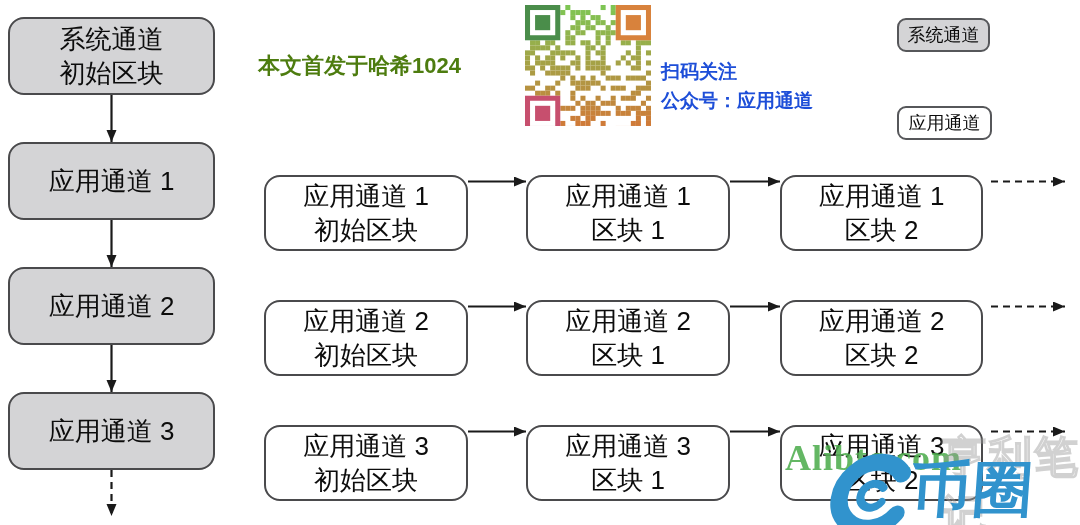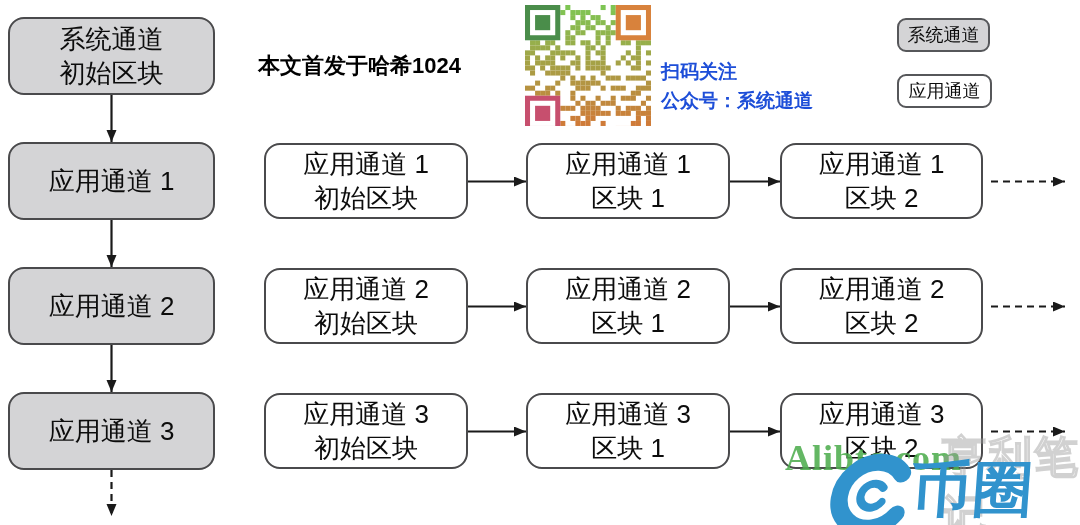"本文首发于哈希1024" .note { color: #000000 -> #4d7c0f }
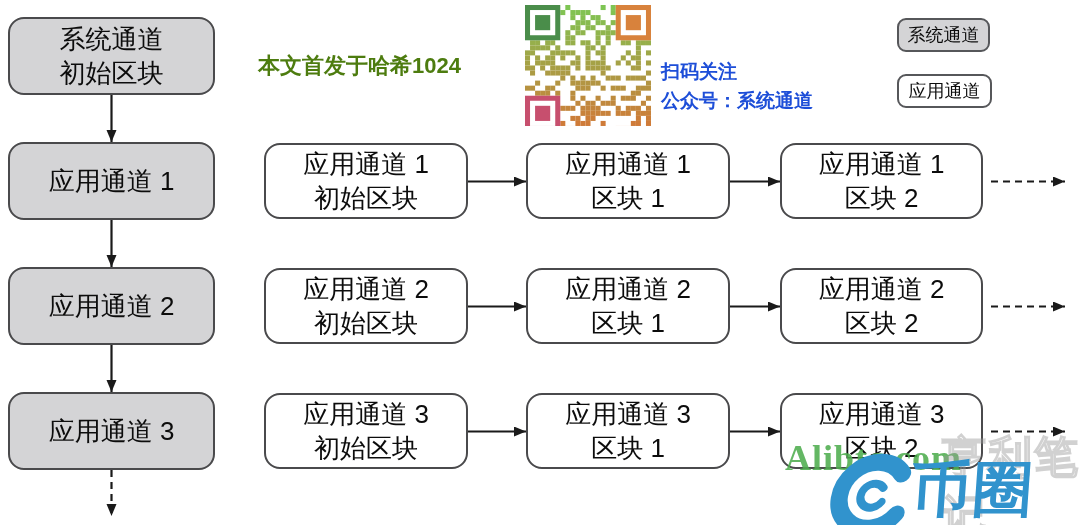"公众号：系统通道" div { text: 系统 -> 应用 }
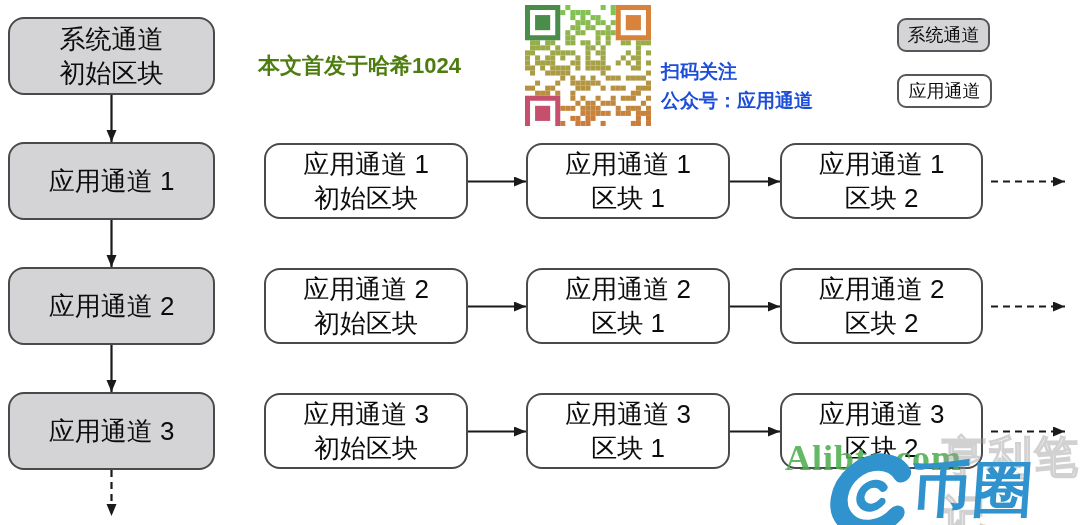"应用通道" .white { margin-top: none -> 32px }
